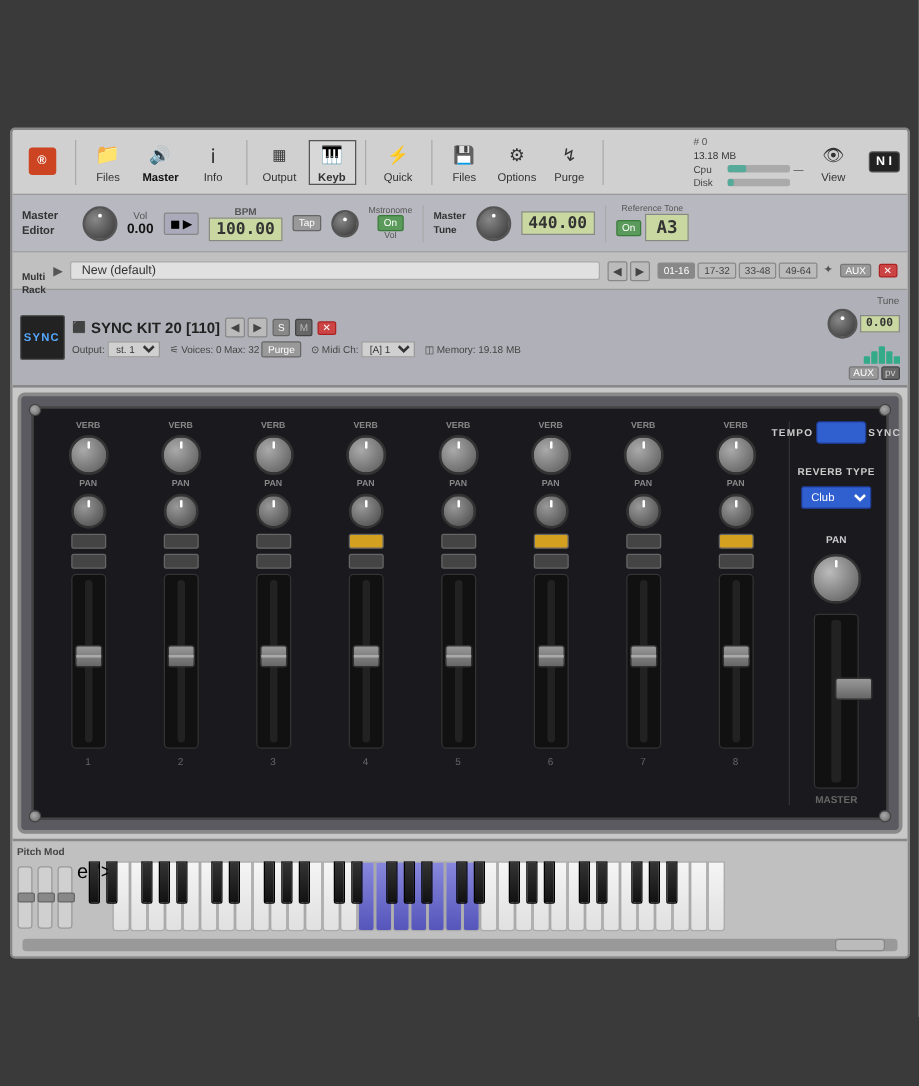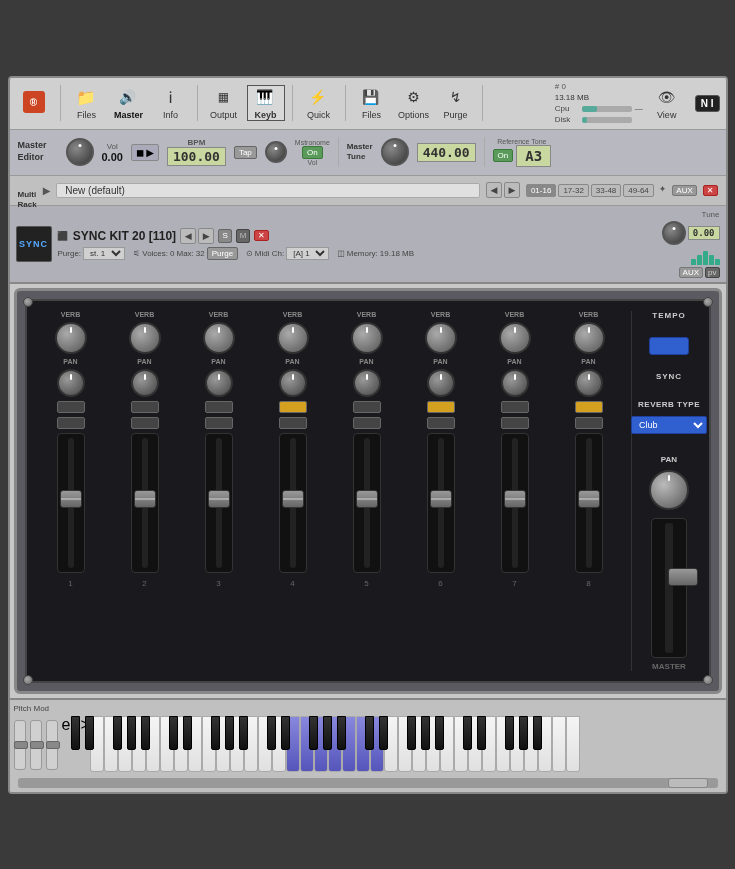"Purge:" span { text: Purge -> Output }
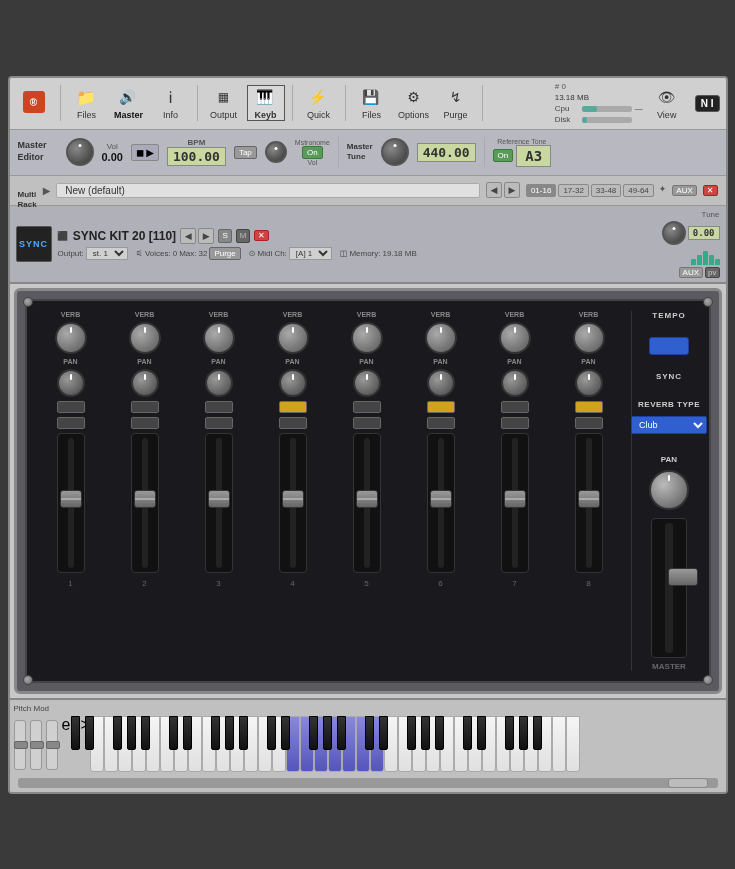"TEMPO" .tempo-section { flex-direction: column -> row; gap: 17px -> 2px }
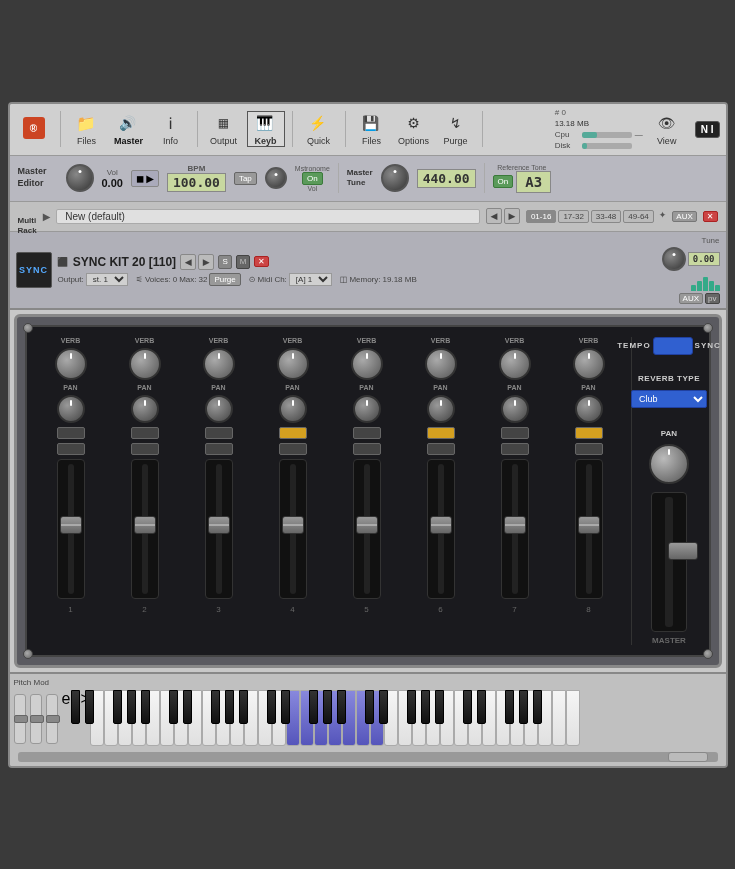"Club" .reverb-select { width: 76px -> 56px }
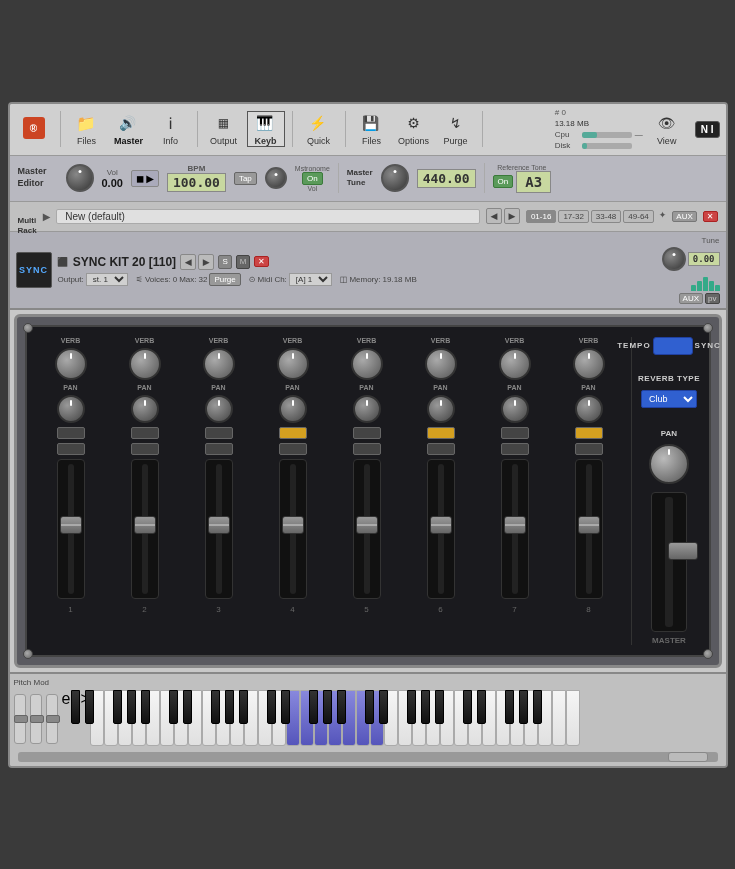"Pitch Mod" .pitch-mod-label { font-weight: normal -> bold }
